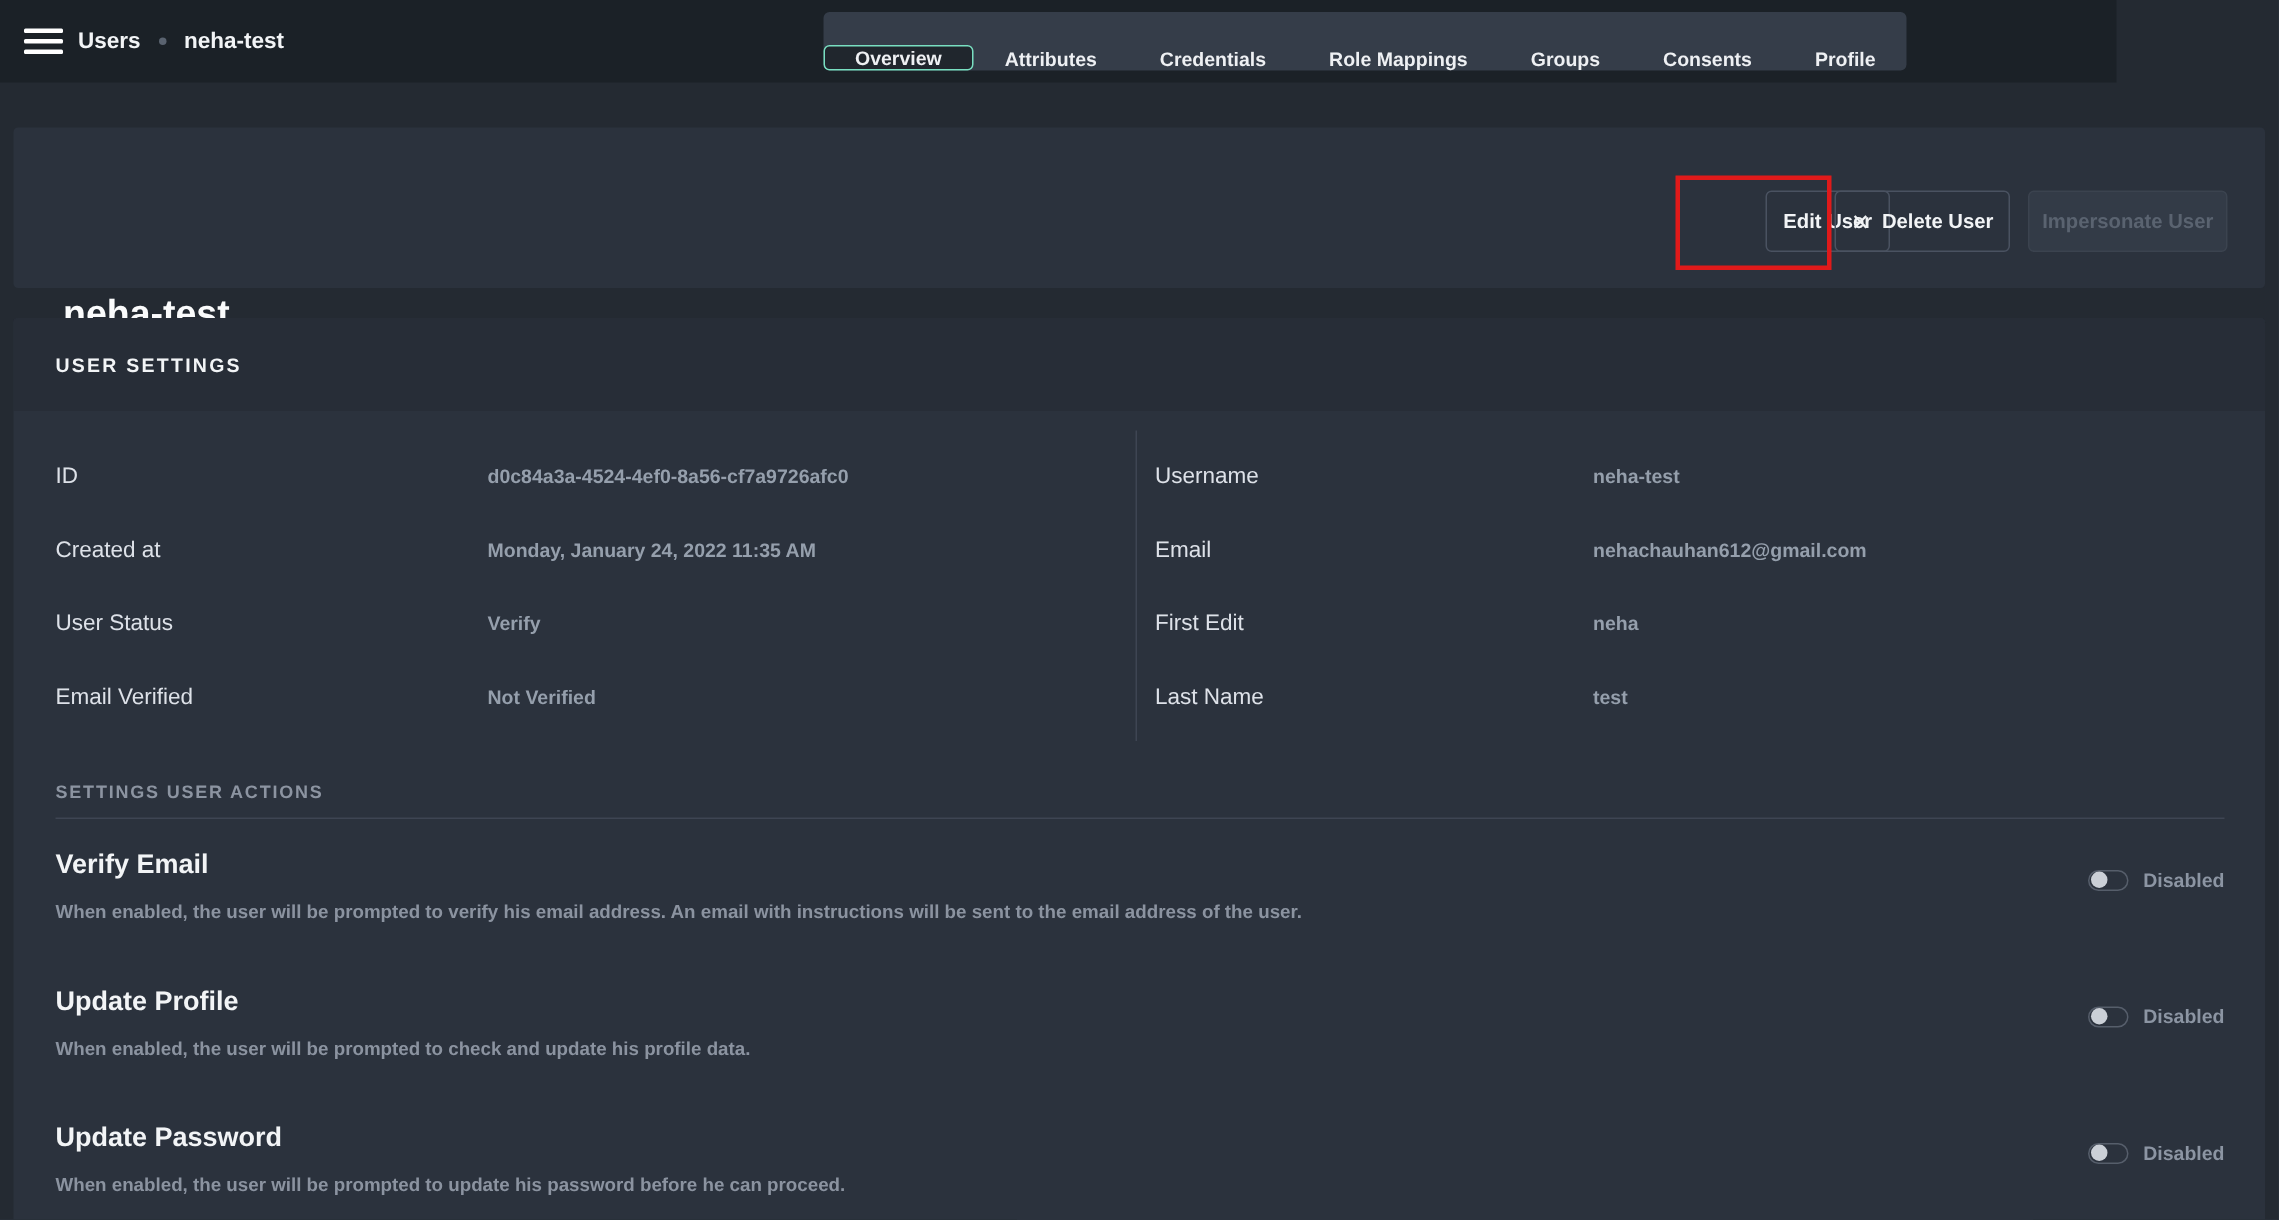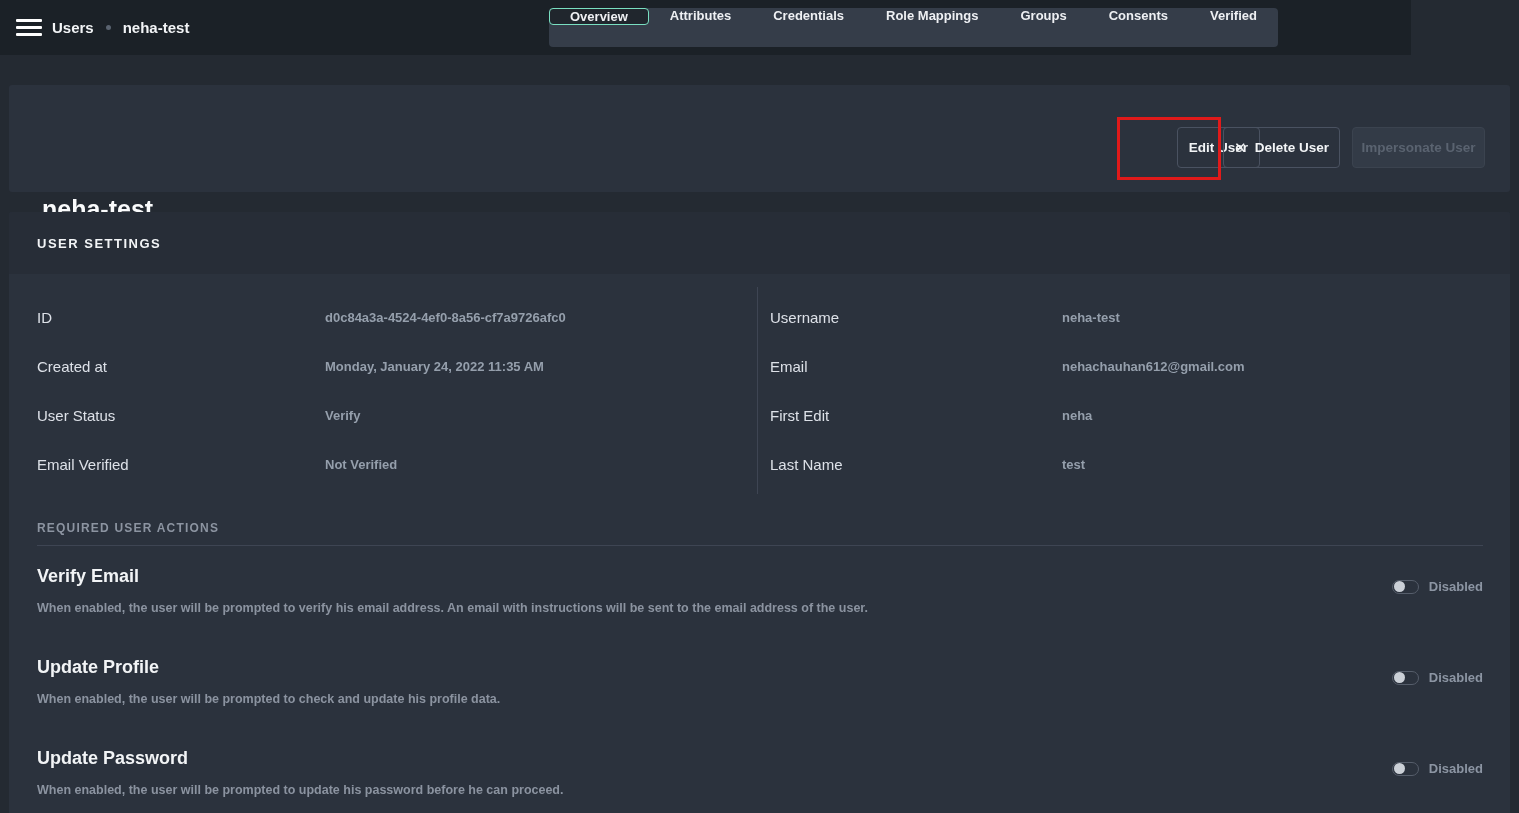"Overview" .tabbar { align-items: flex-start -> flex-end }
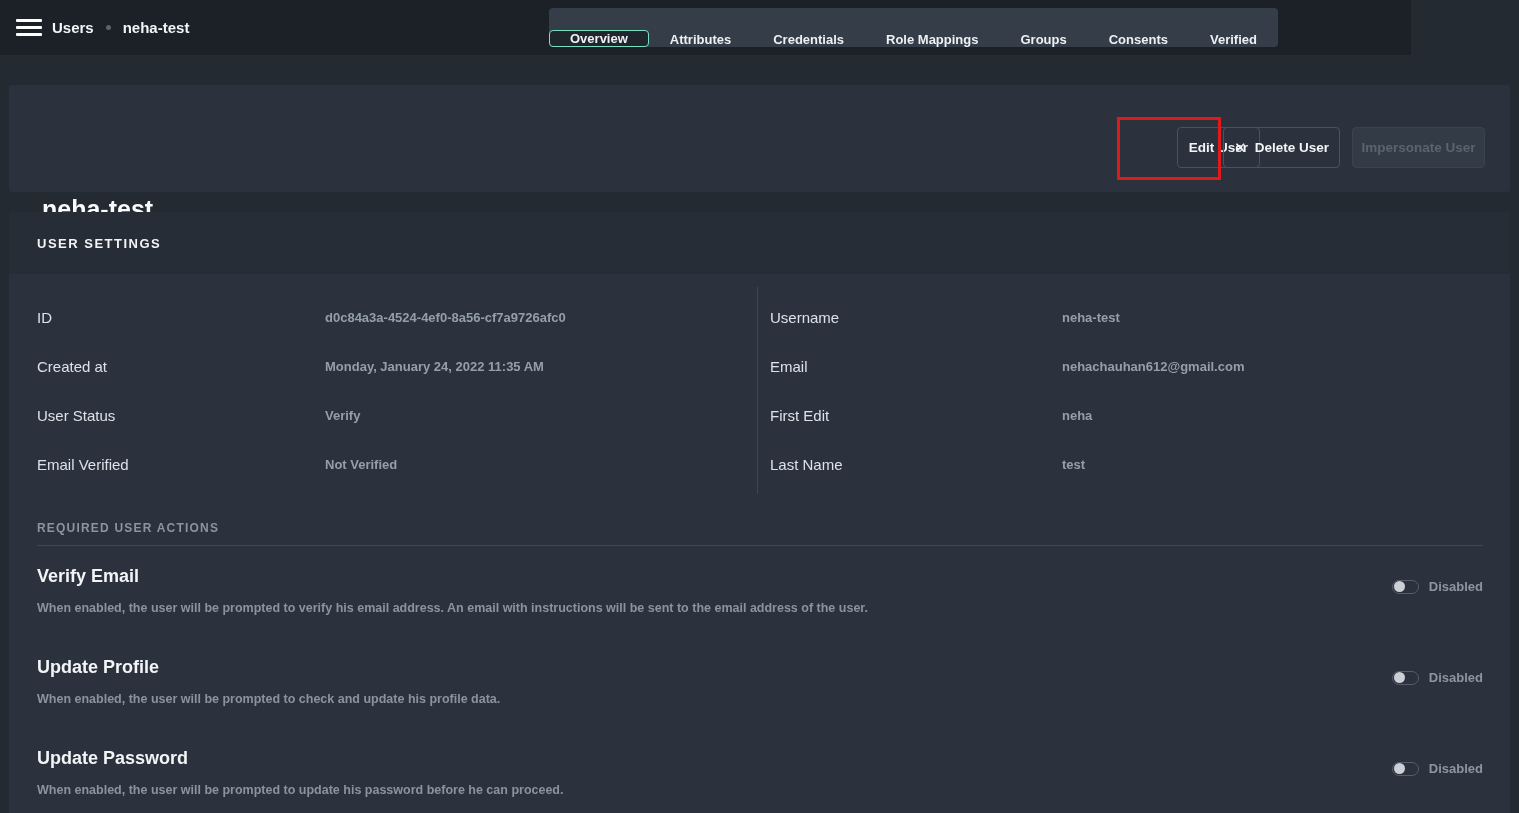"Verified" div.tab { text: Verified -> Profile }
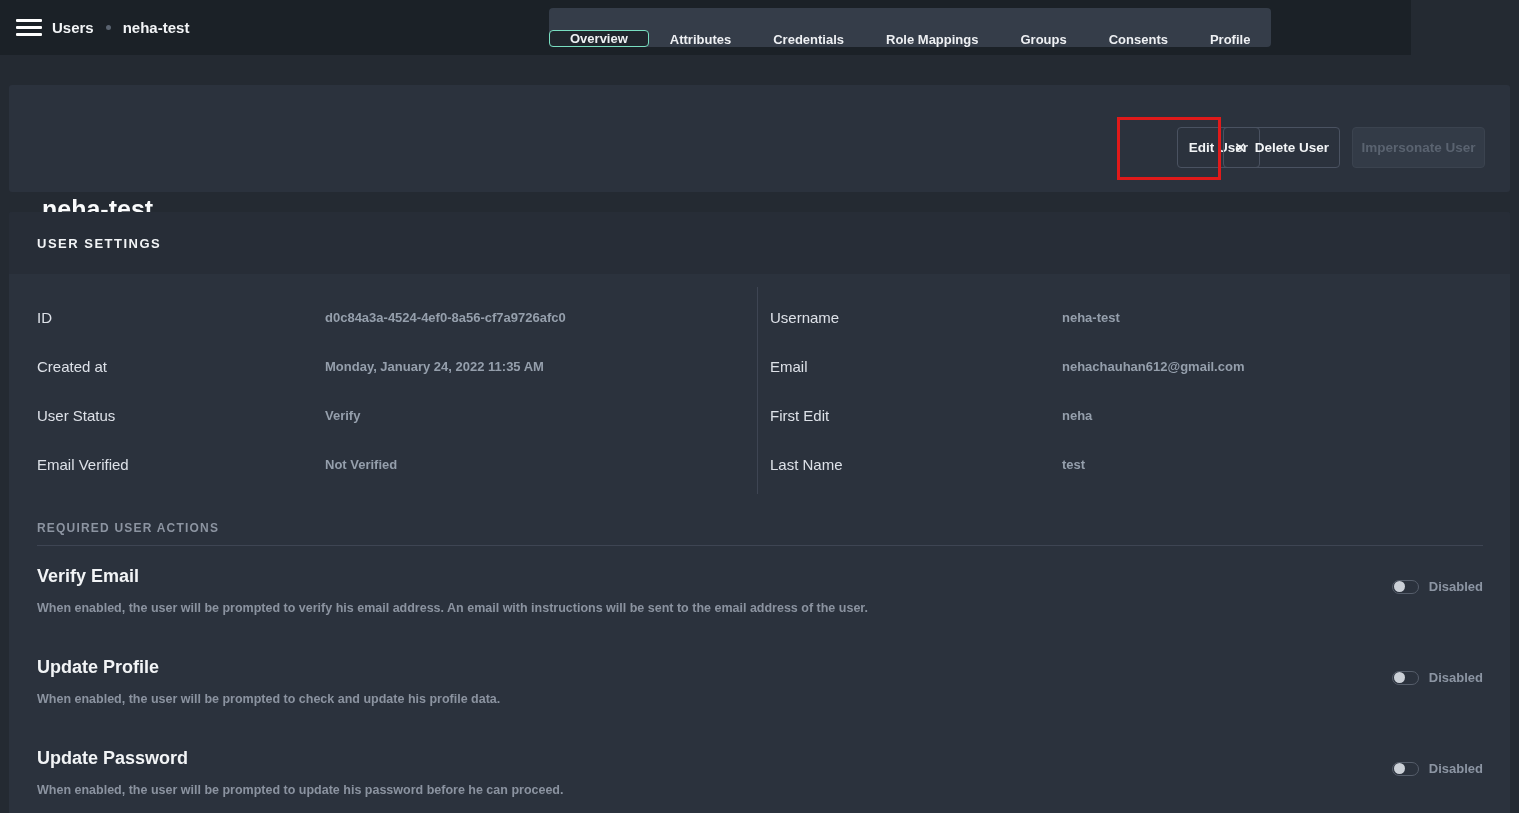"REQUIRED USER ACTIONS" div.ra-title { text: REQUIRED -> SETTINGS }
